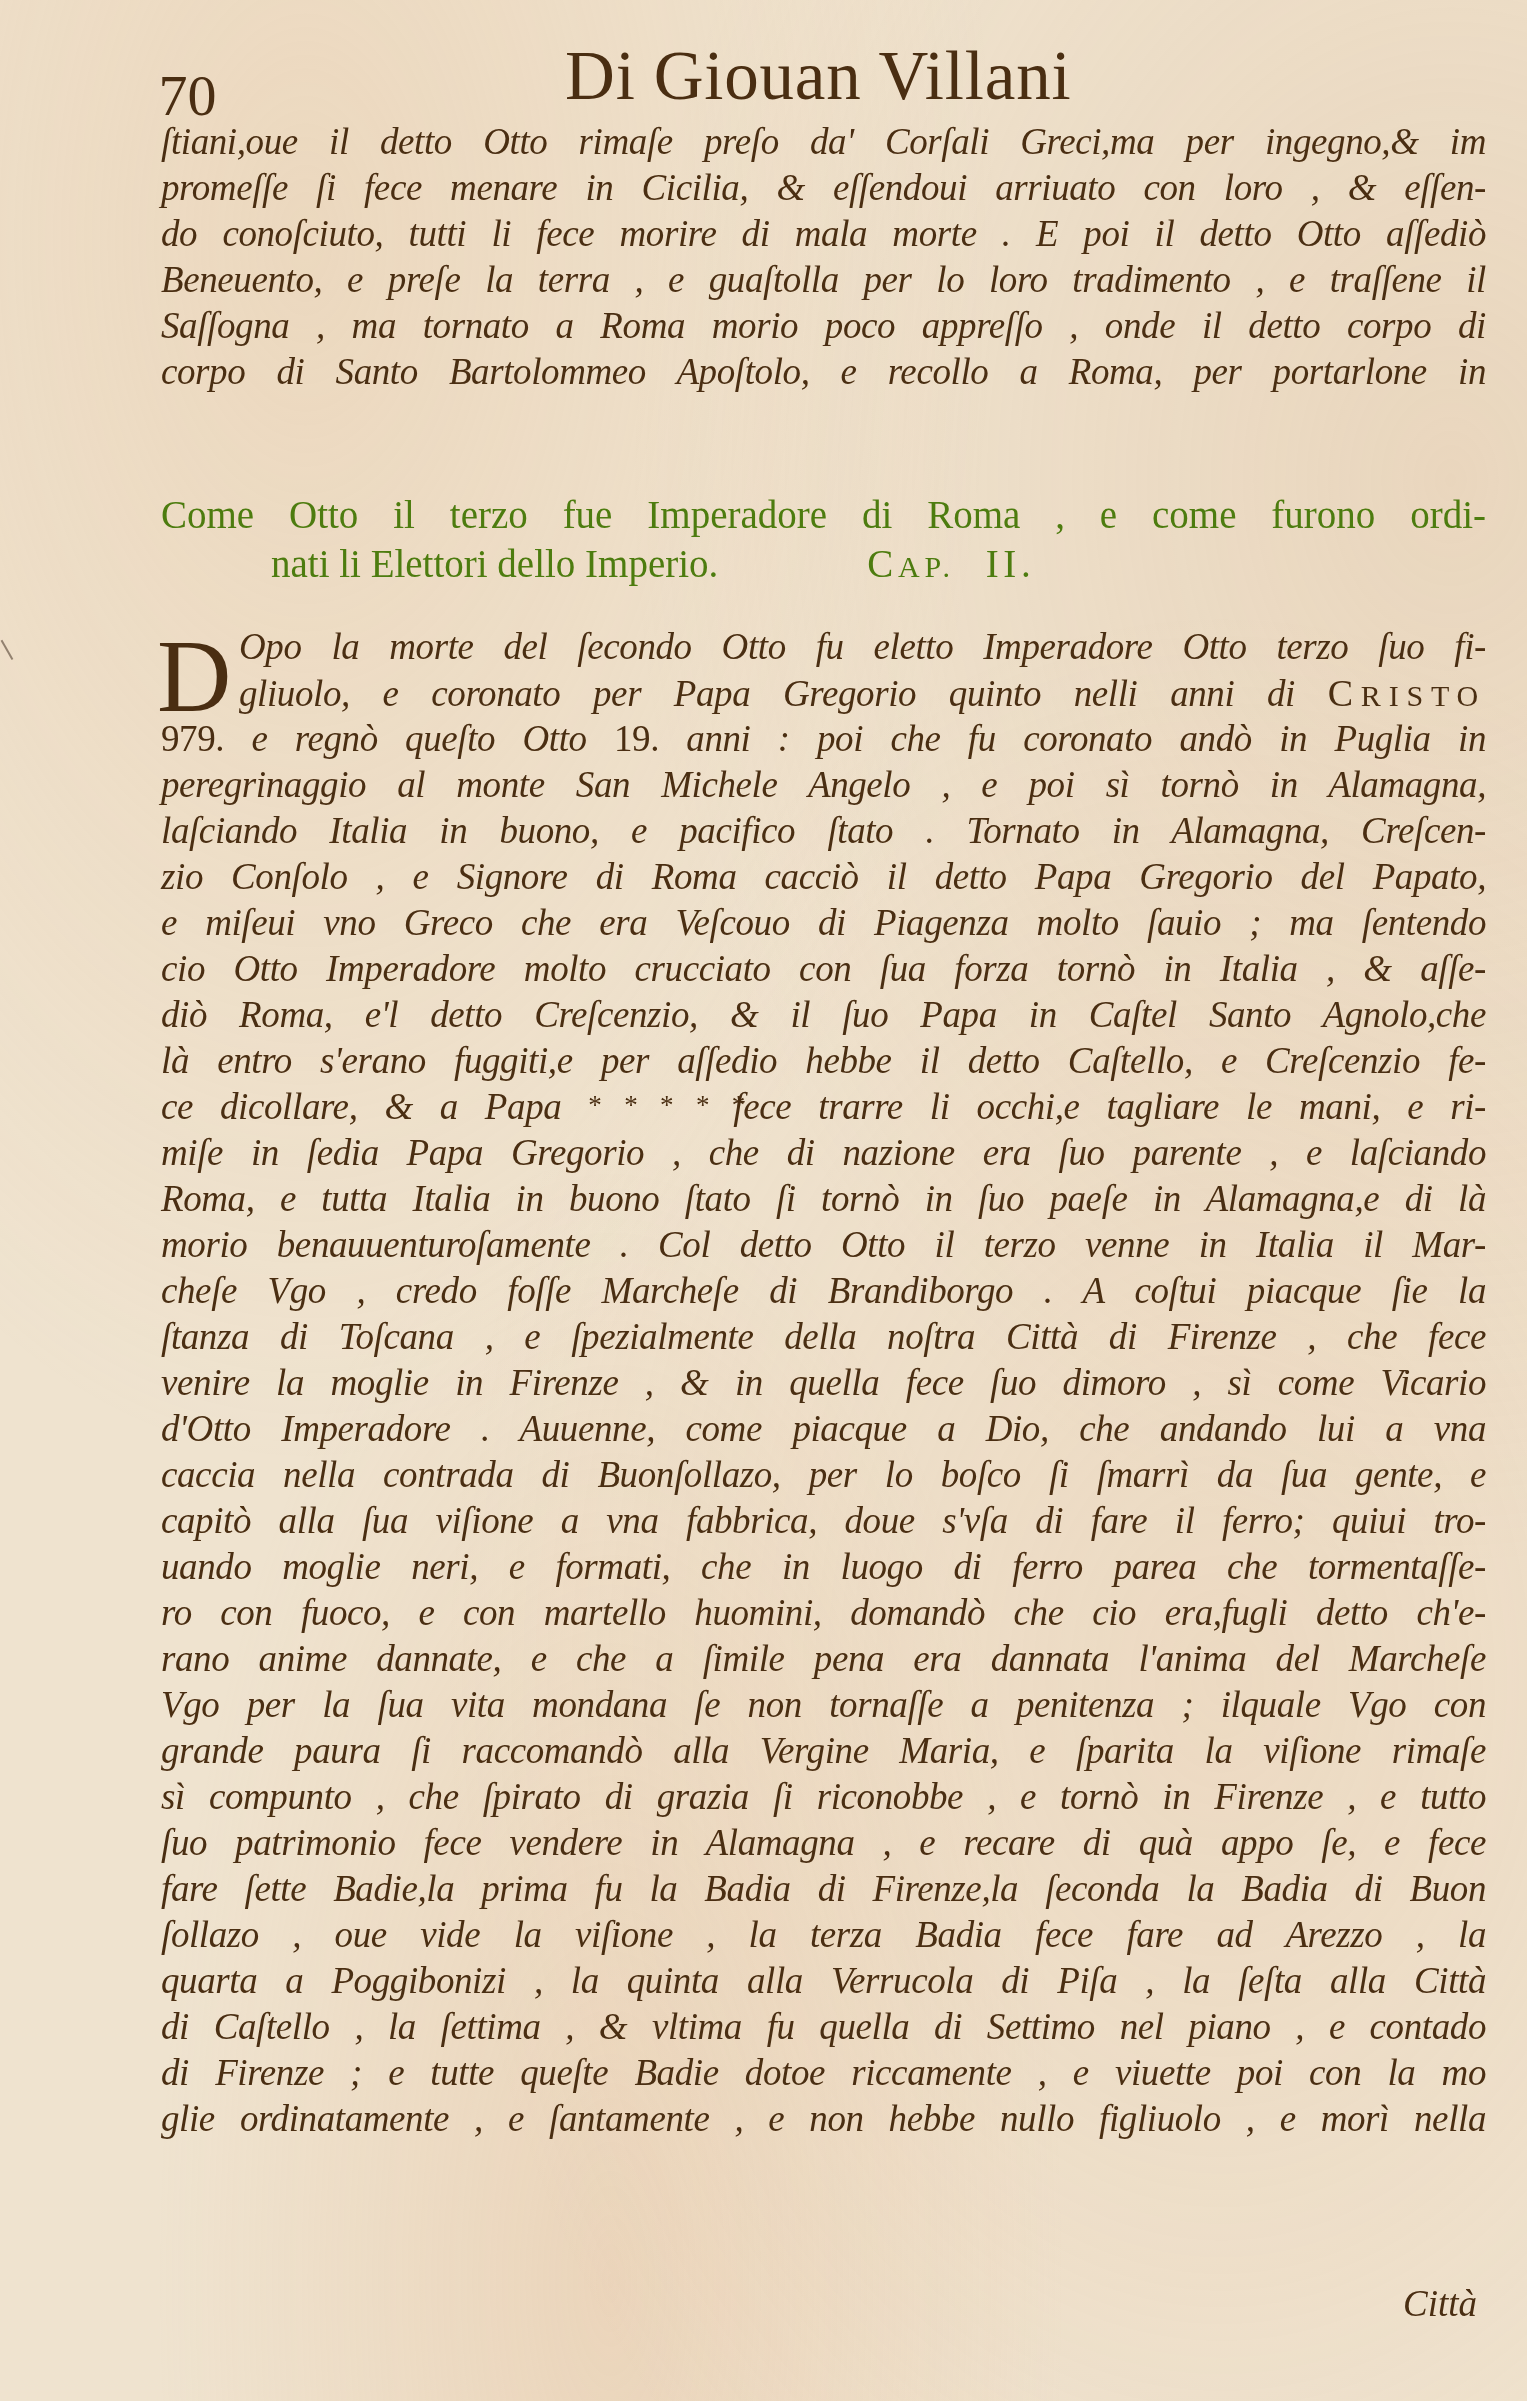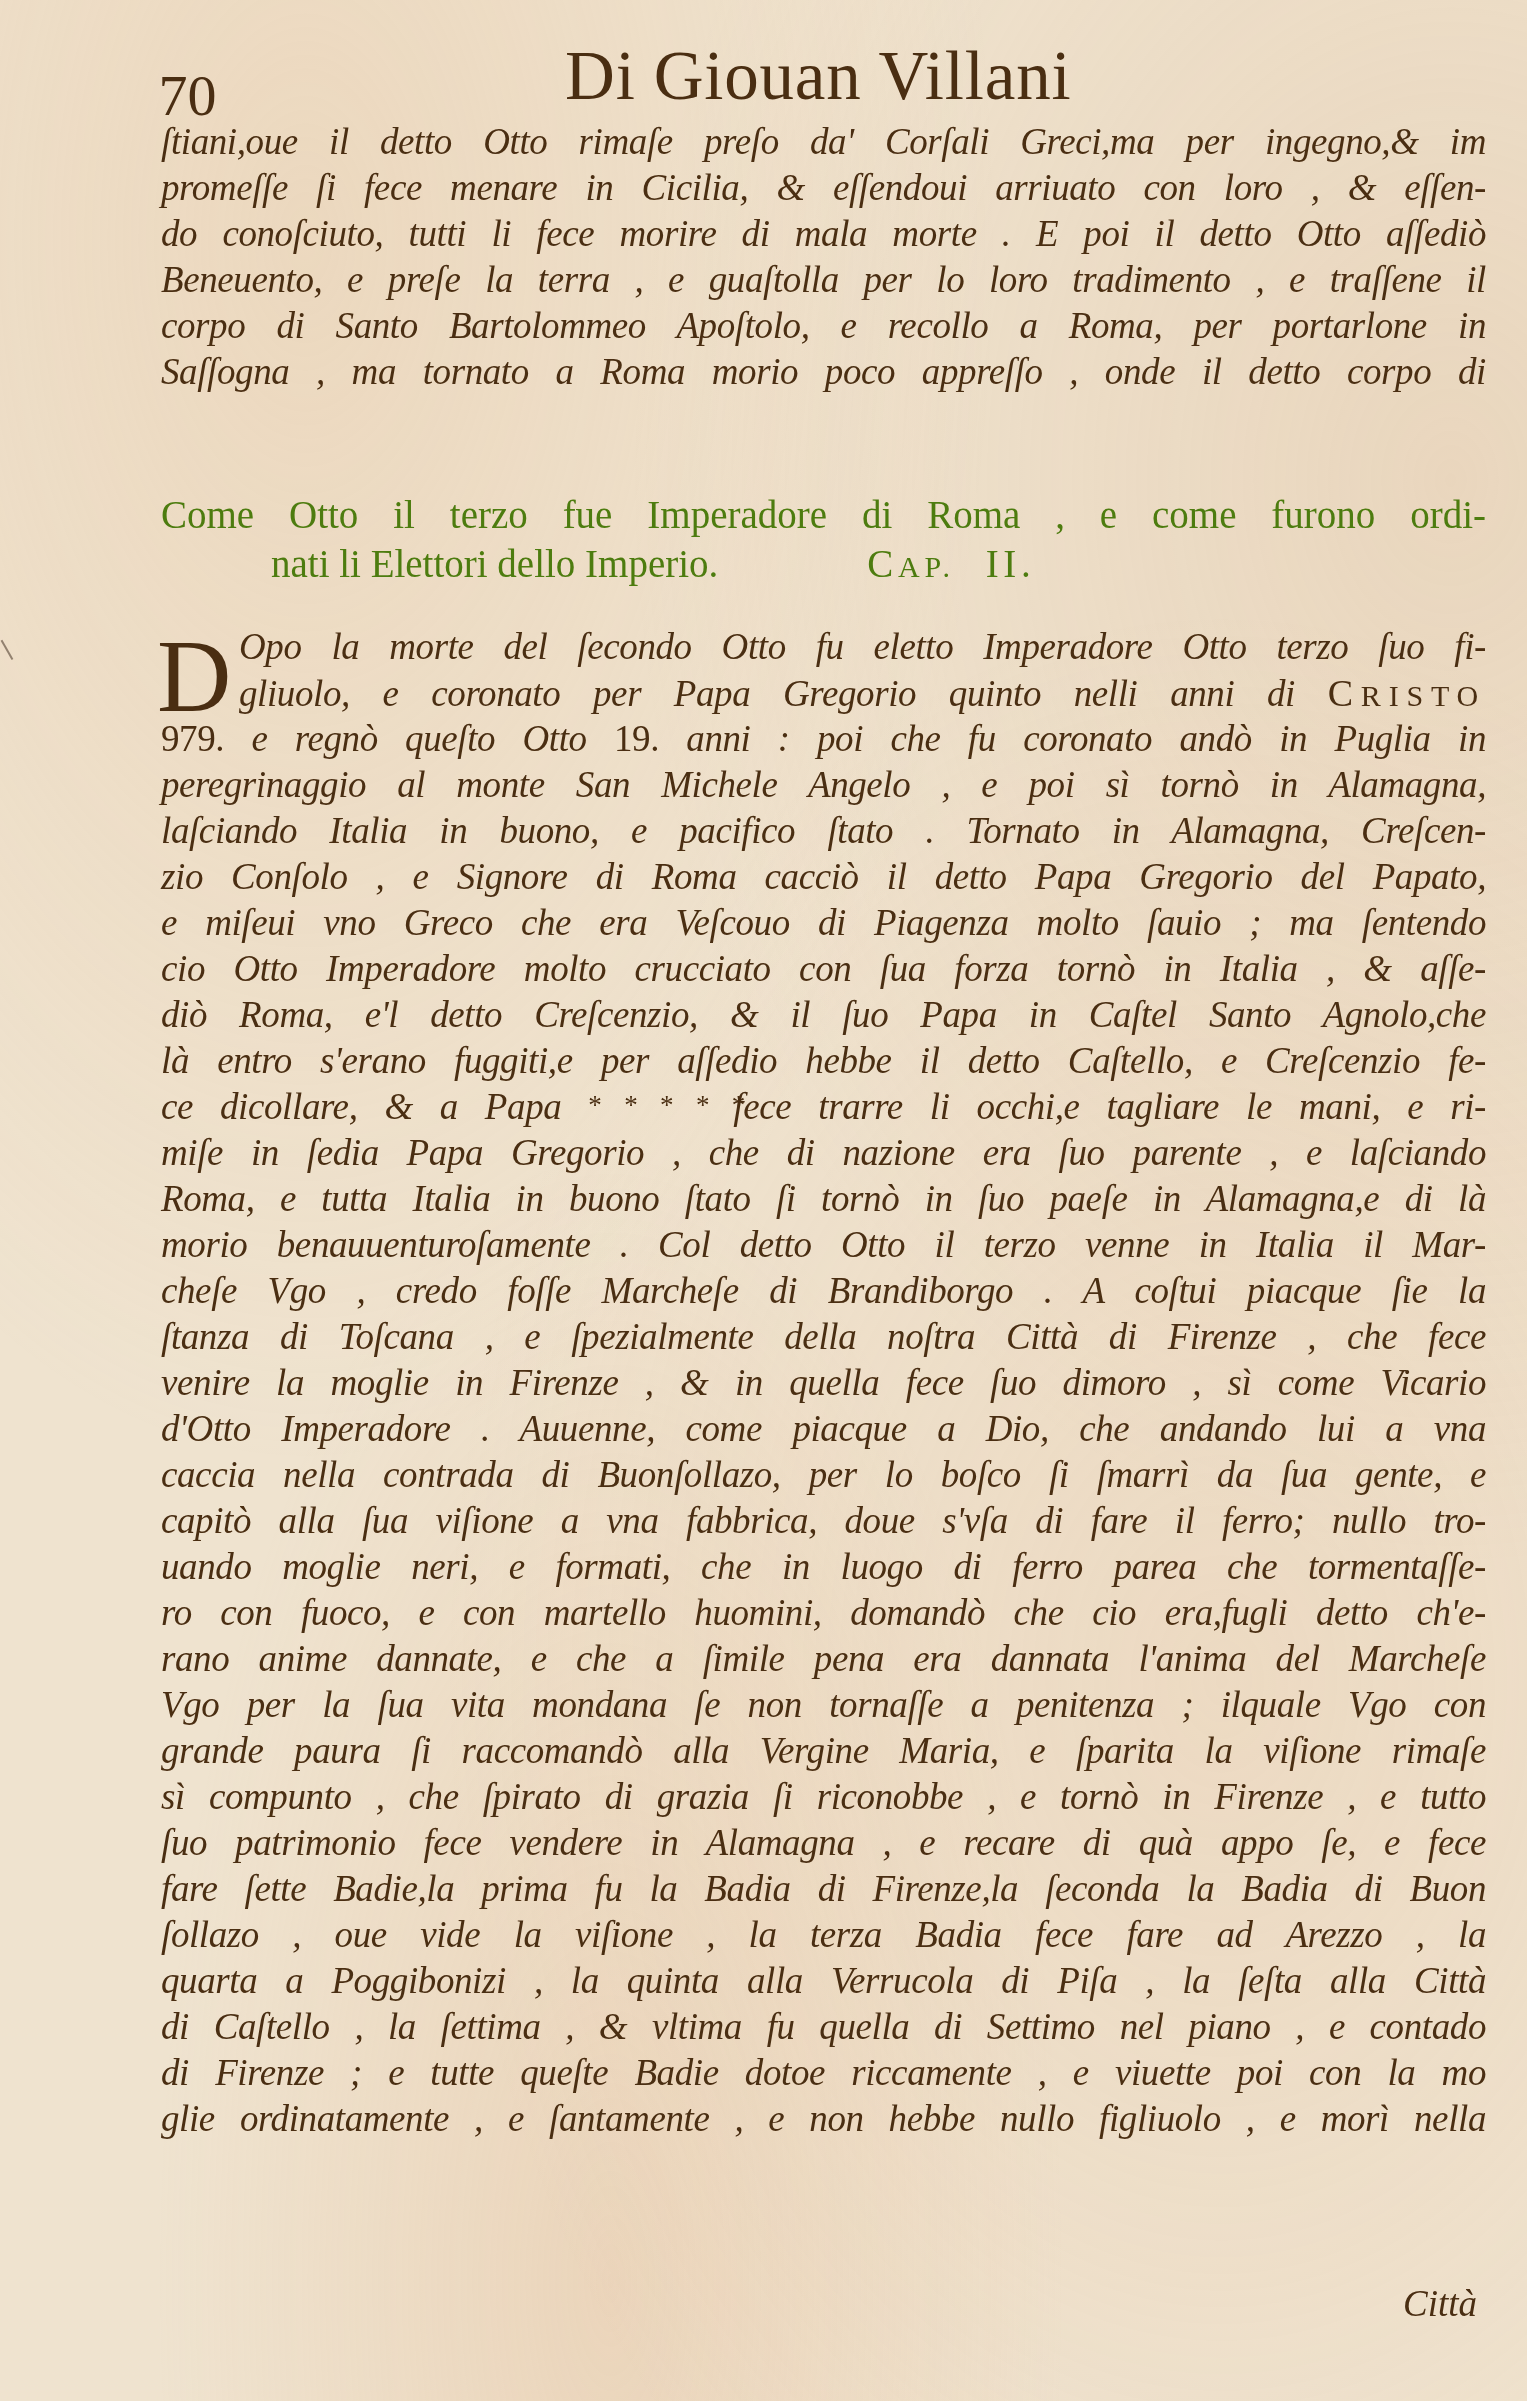"corpo di Santo Bartolommeo Apoſtolo," span.line { order: before "Saſſogna , ma tornato a" -> after "Saſſogna , ma tornato a" }
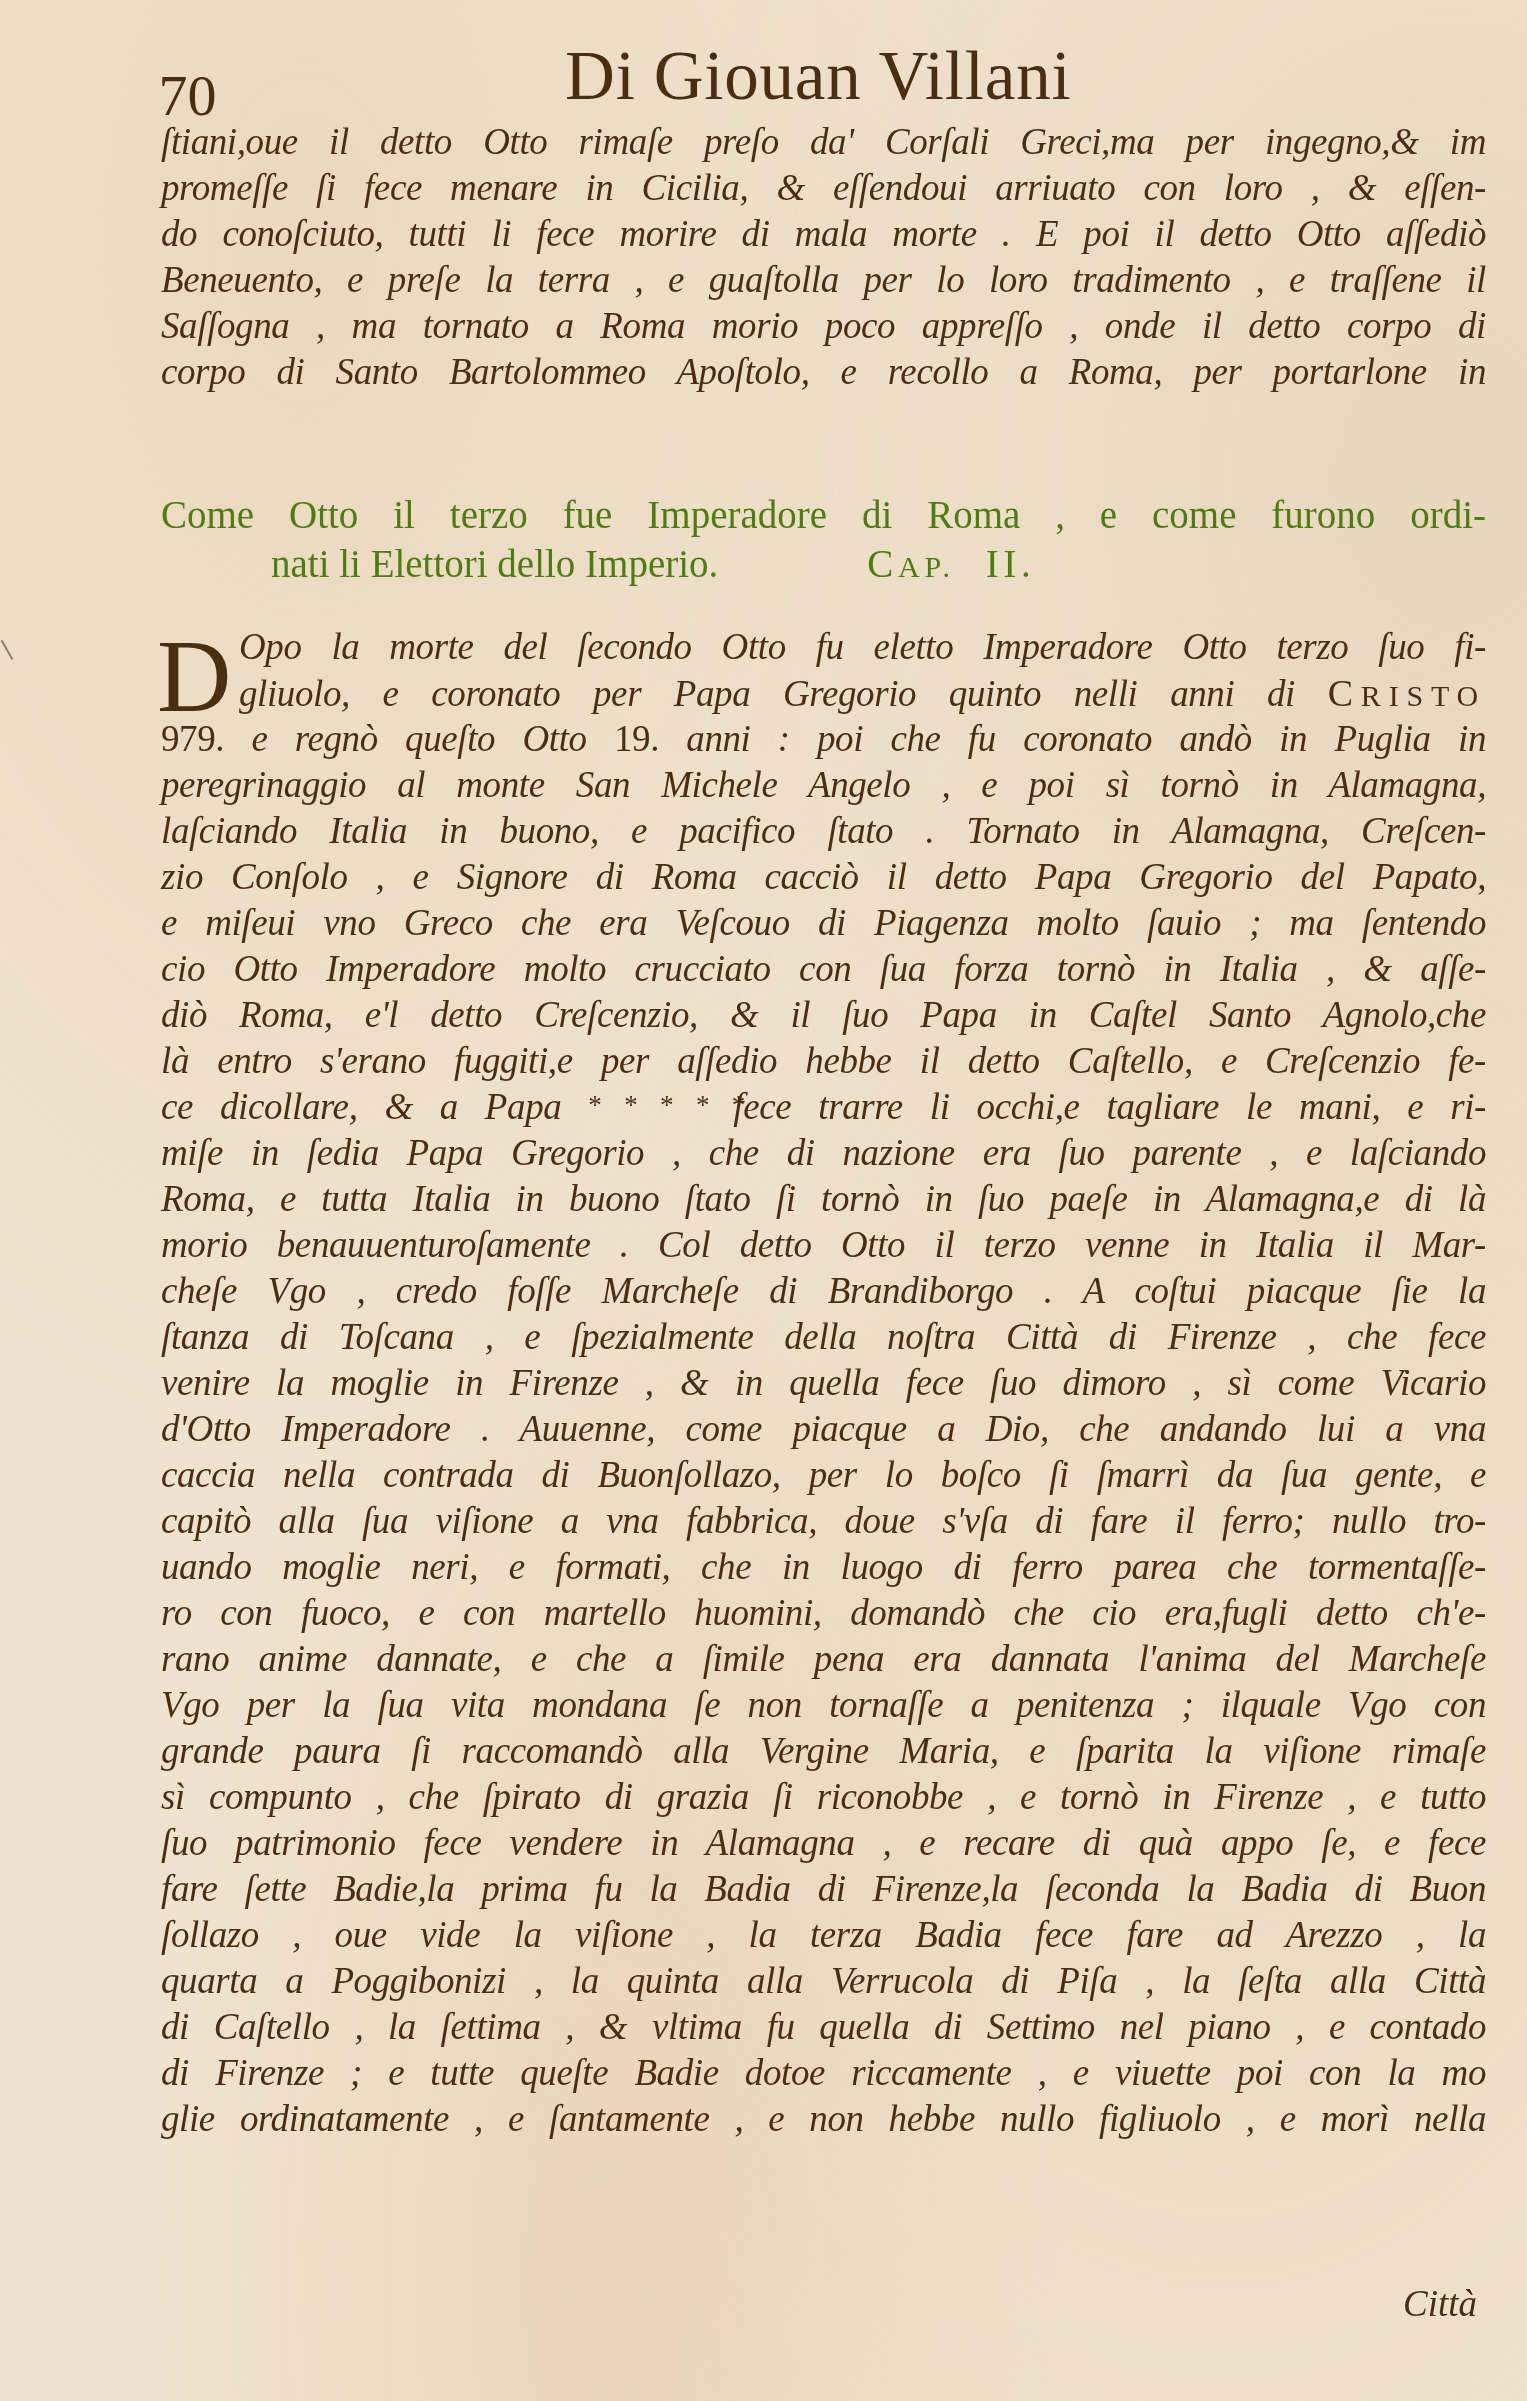"capitò alla ſua viſione a" span.line { text: nullo -> quiui }
